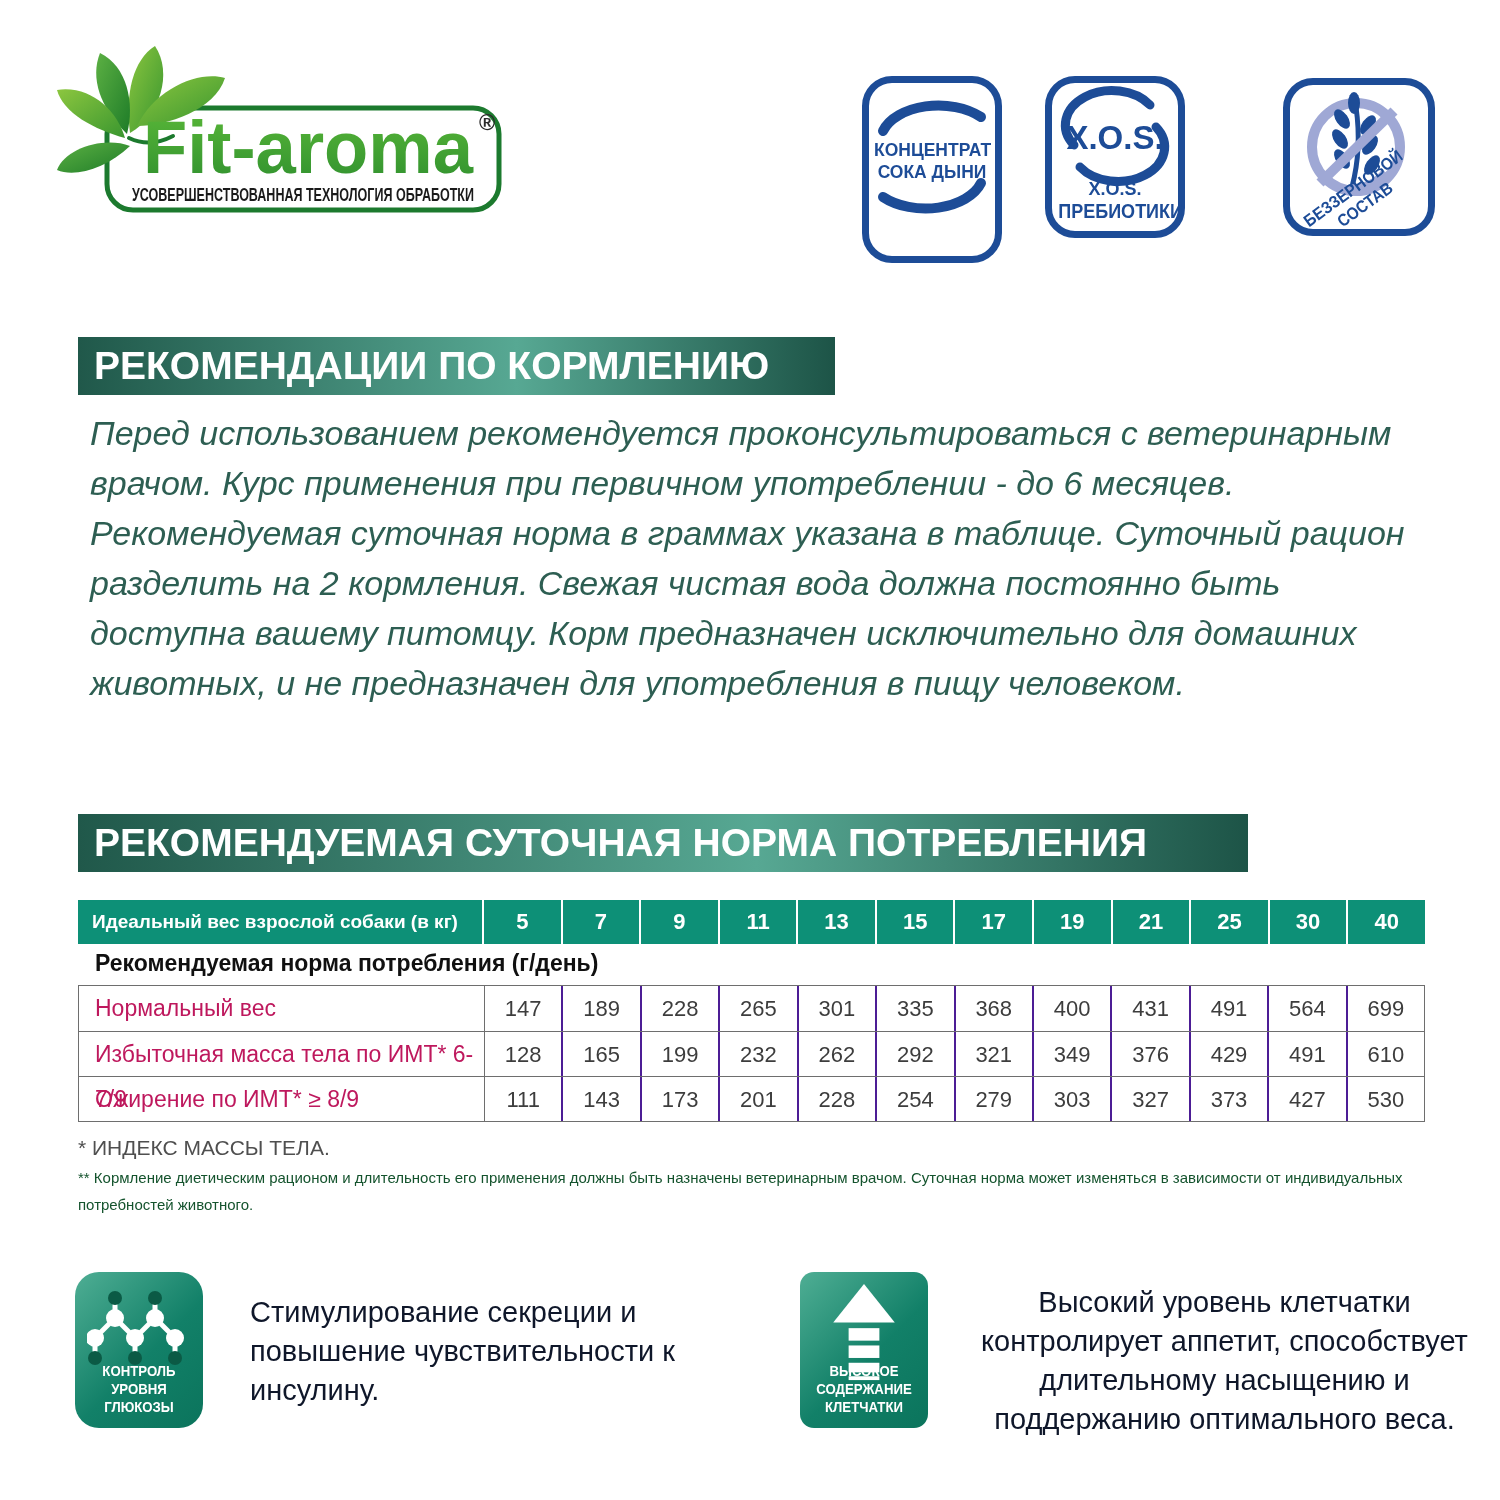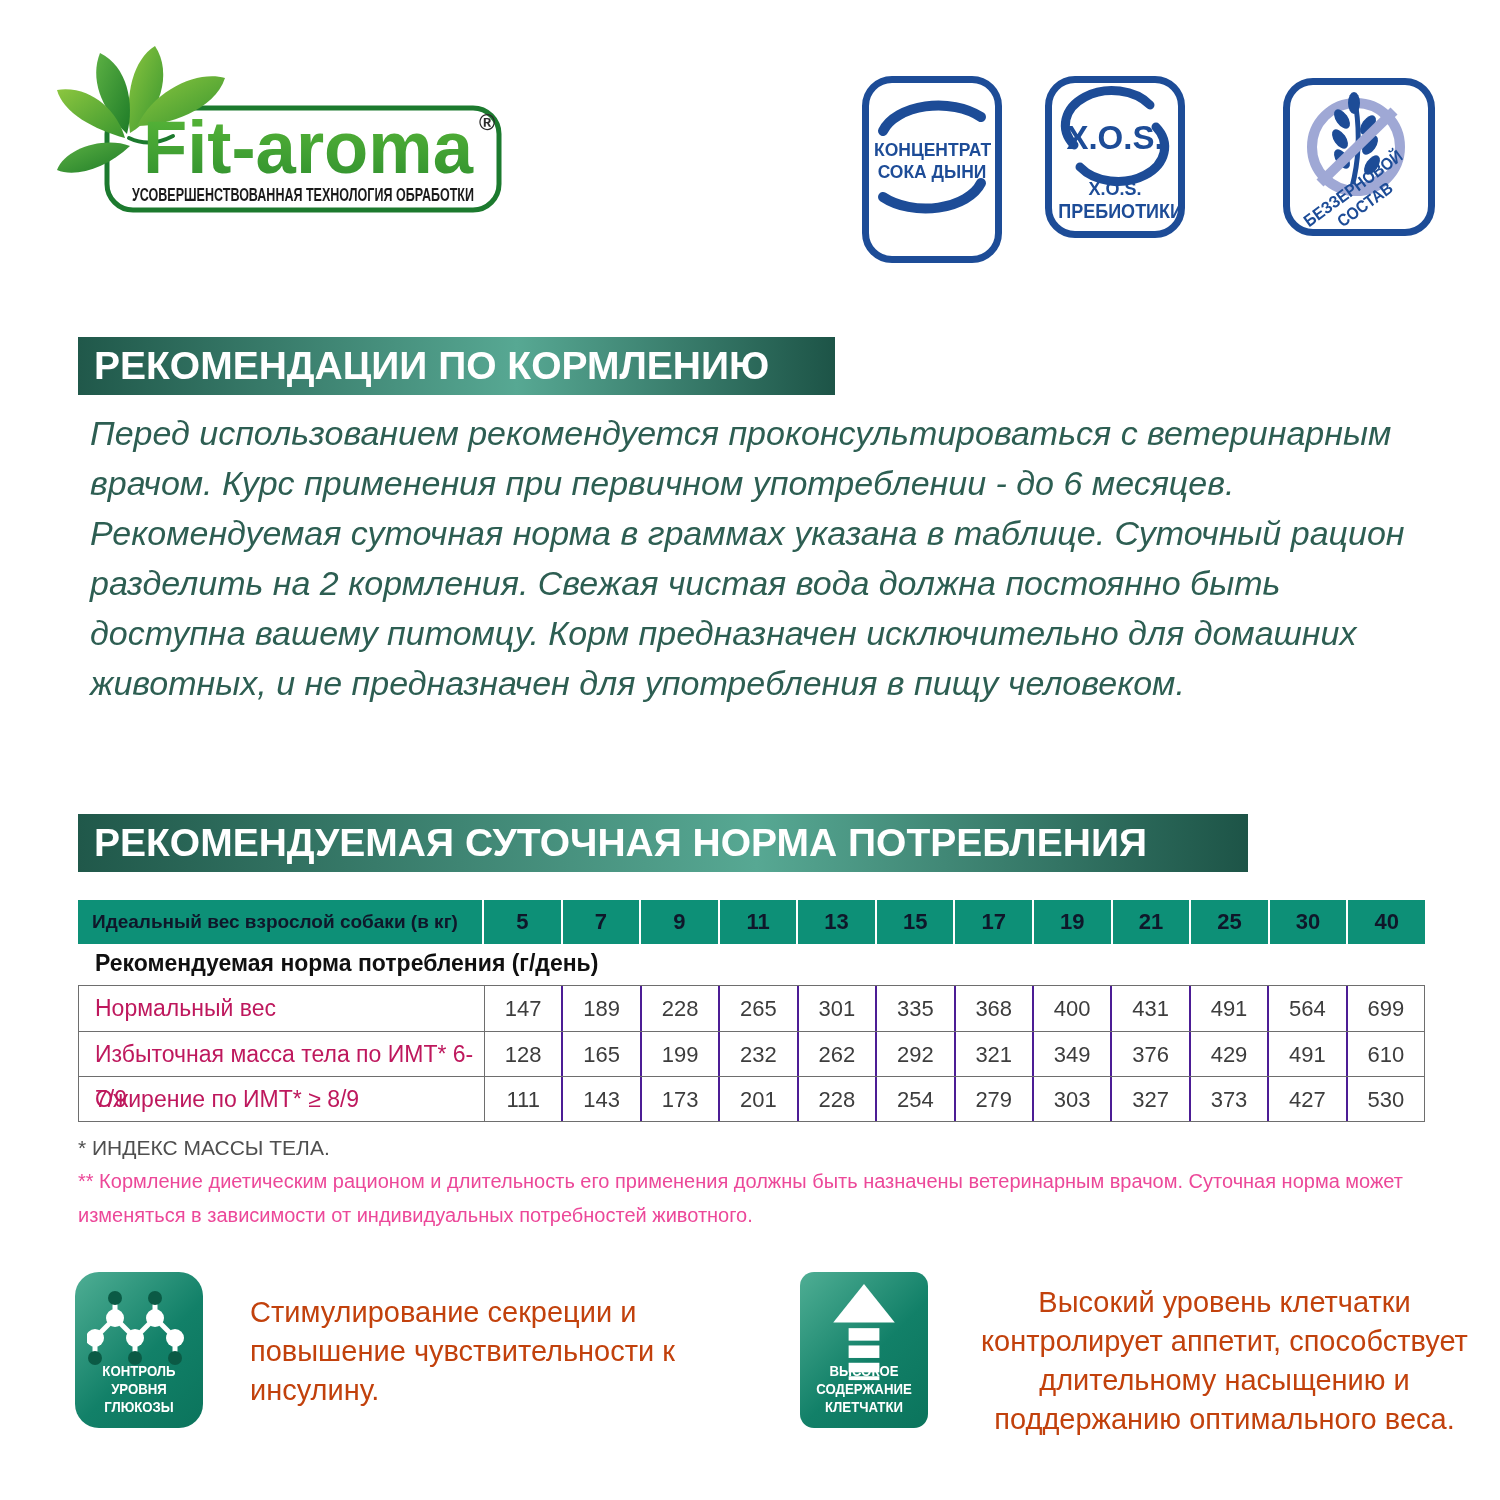"Идеальный вес взрослой собаки (в" .thead .th { color: #0f172a -> #ffffff }
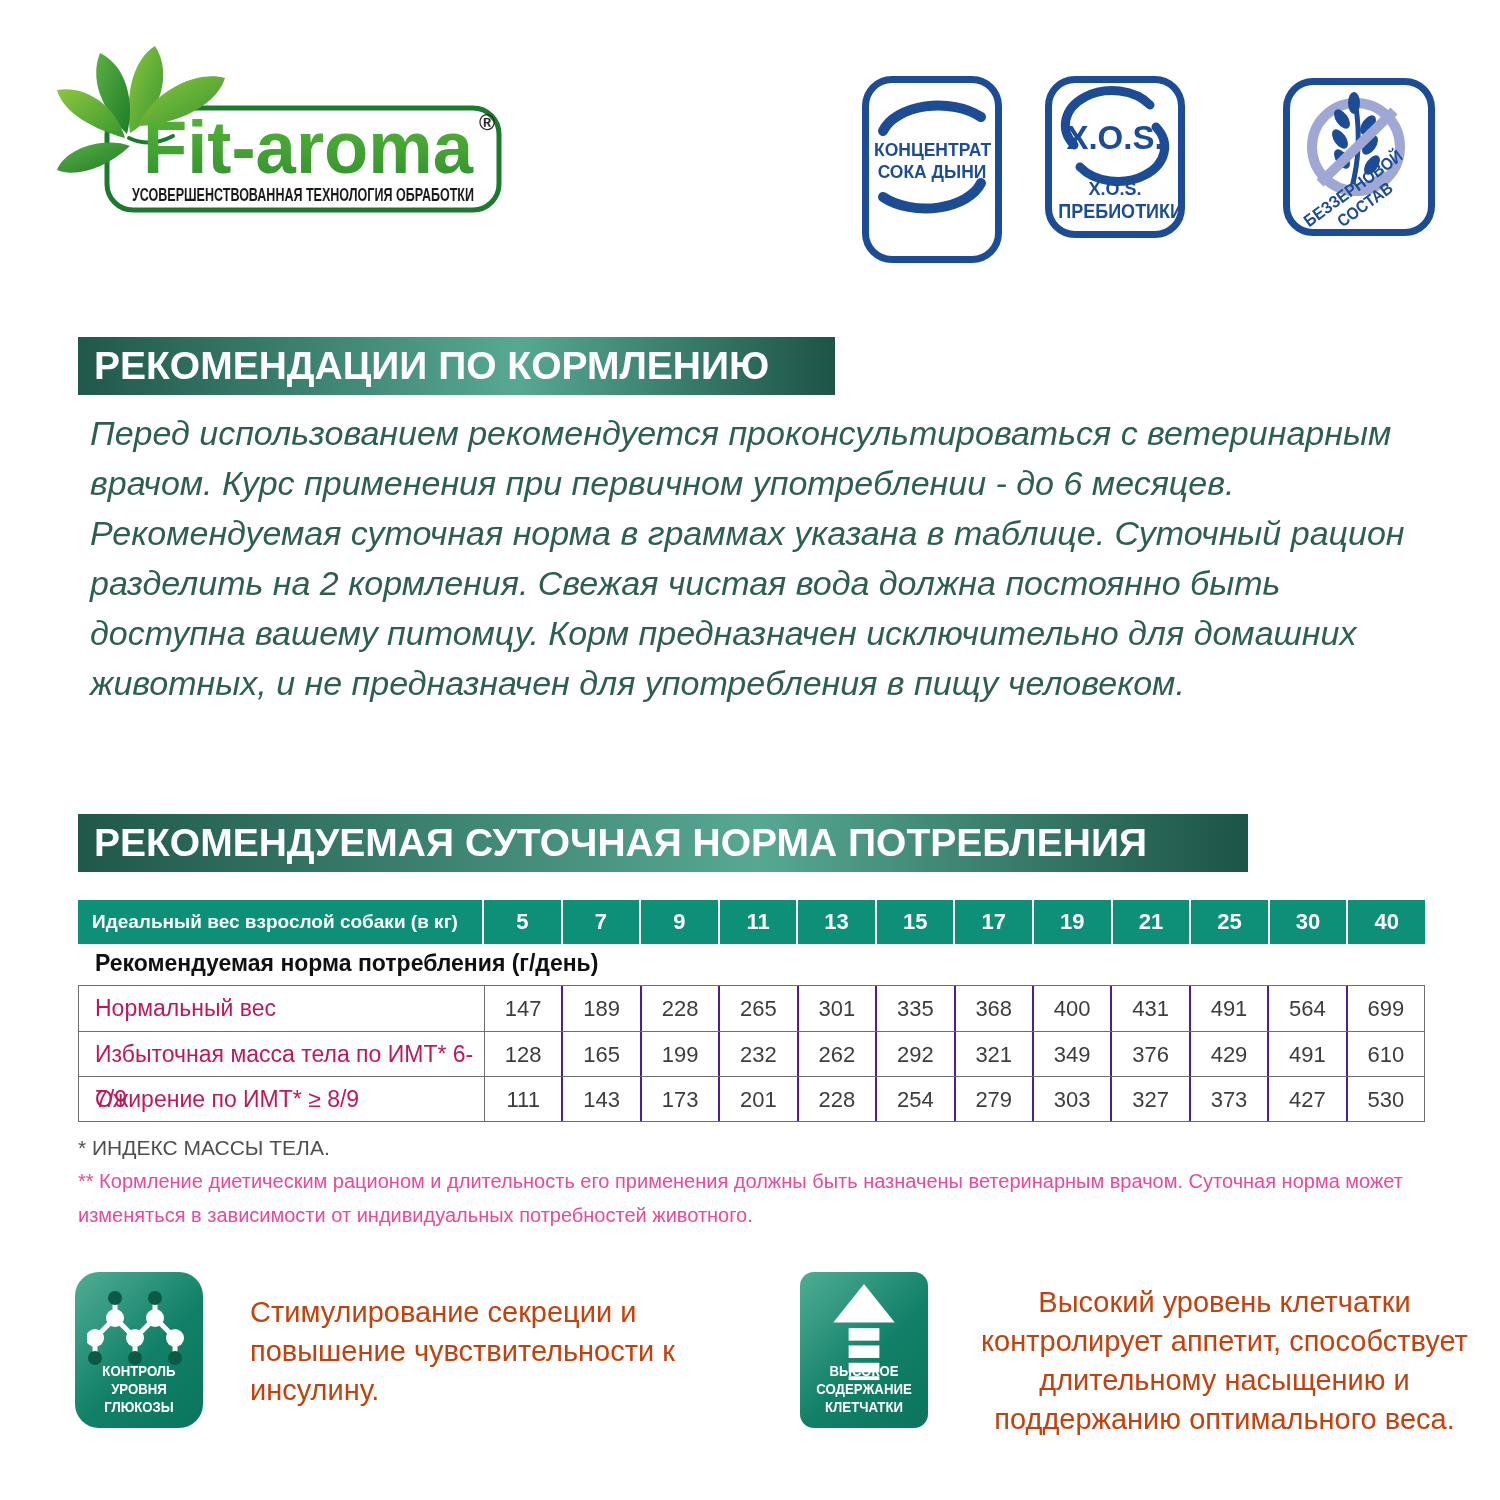"** Кормление диетическим рационом и" .fn2 { color: #ec4899 -> #14532d; font-size: 20px -> 15px; line-height: 34px -> 27px }
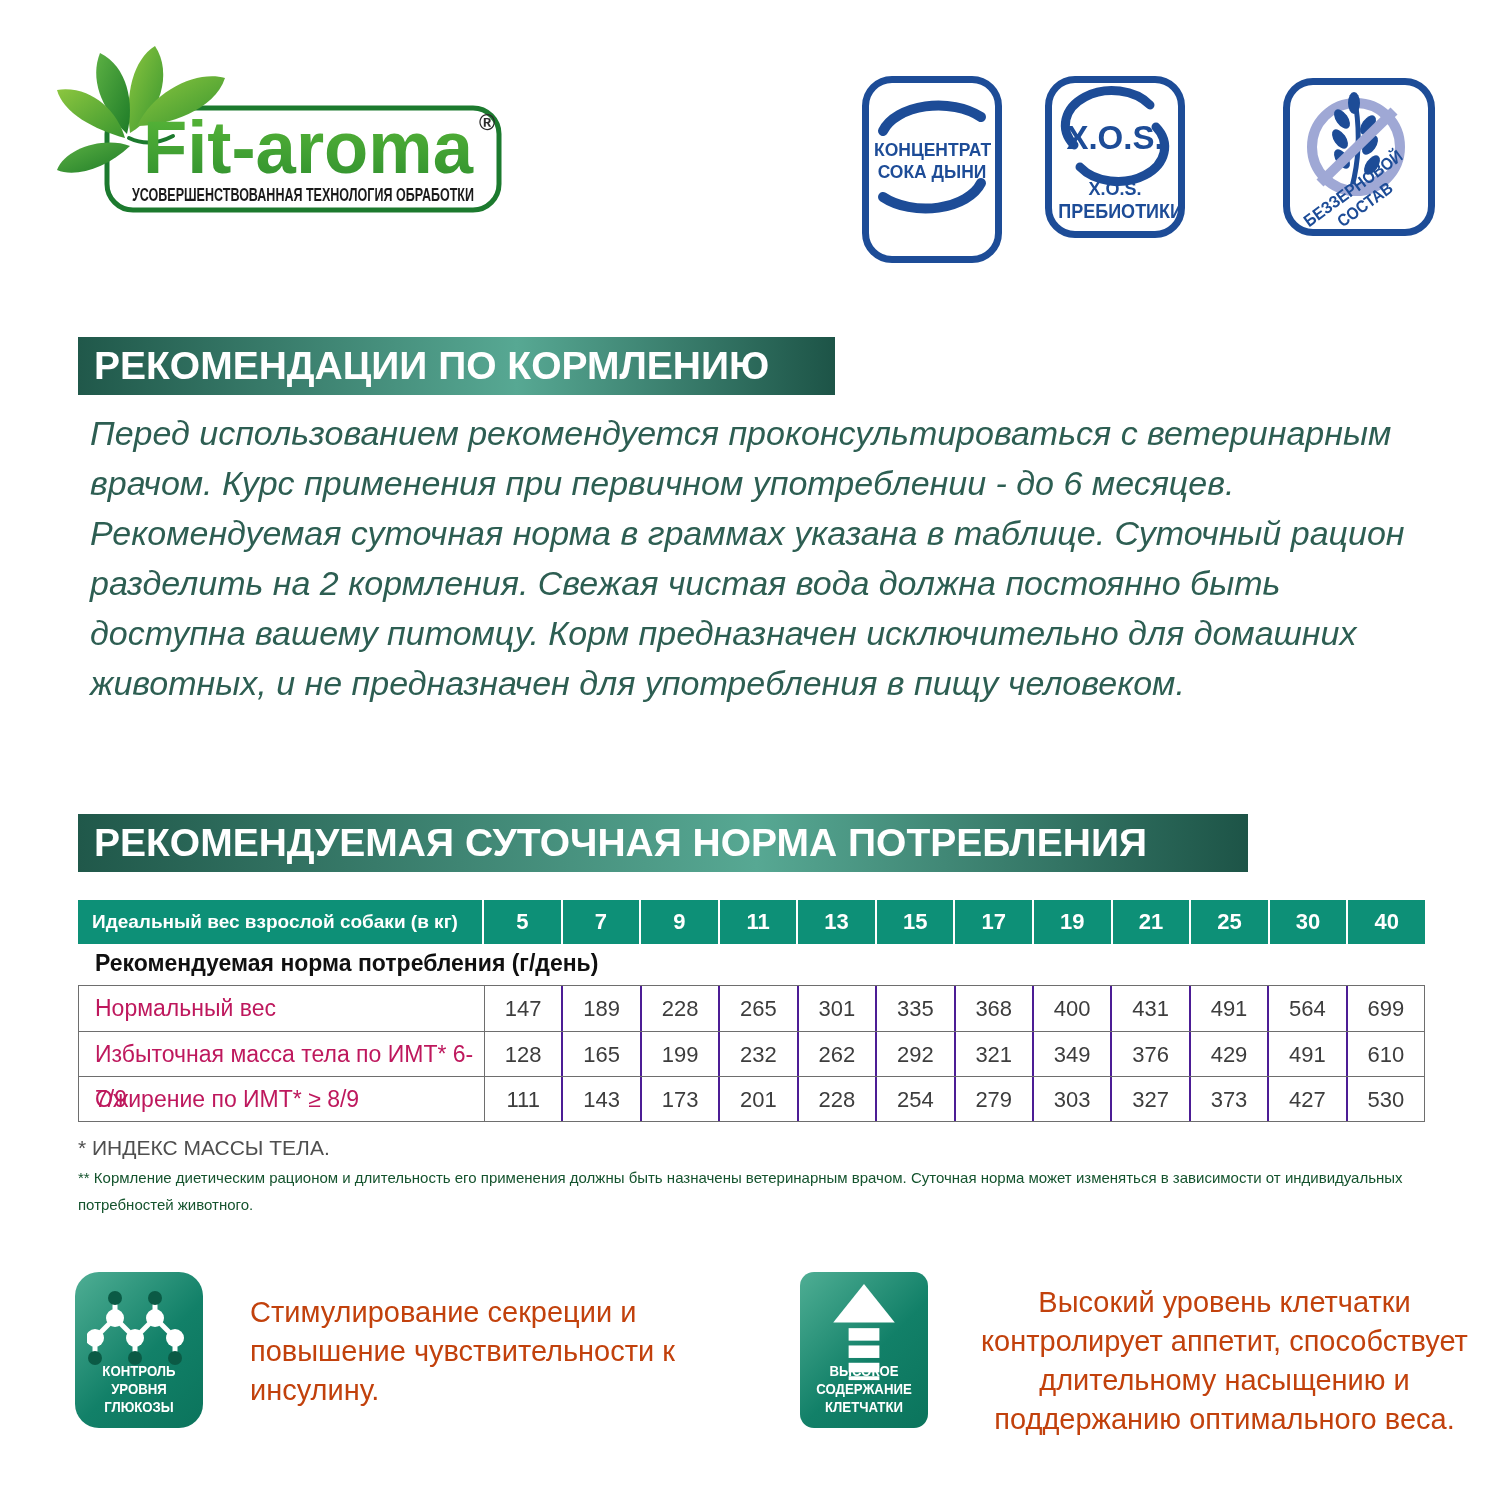"Стимулирование секреции и повышение" .feattext { color: #c2410c -> #0f172a }
